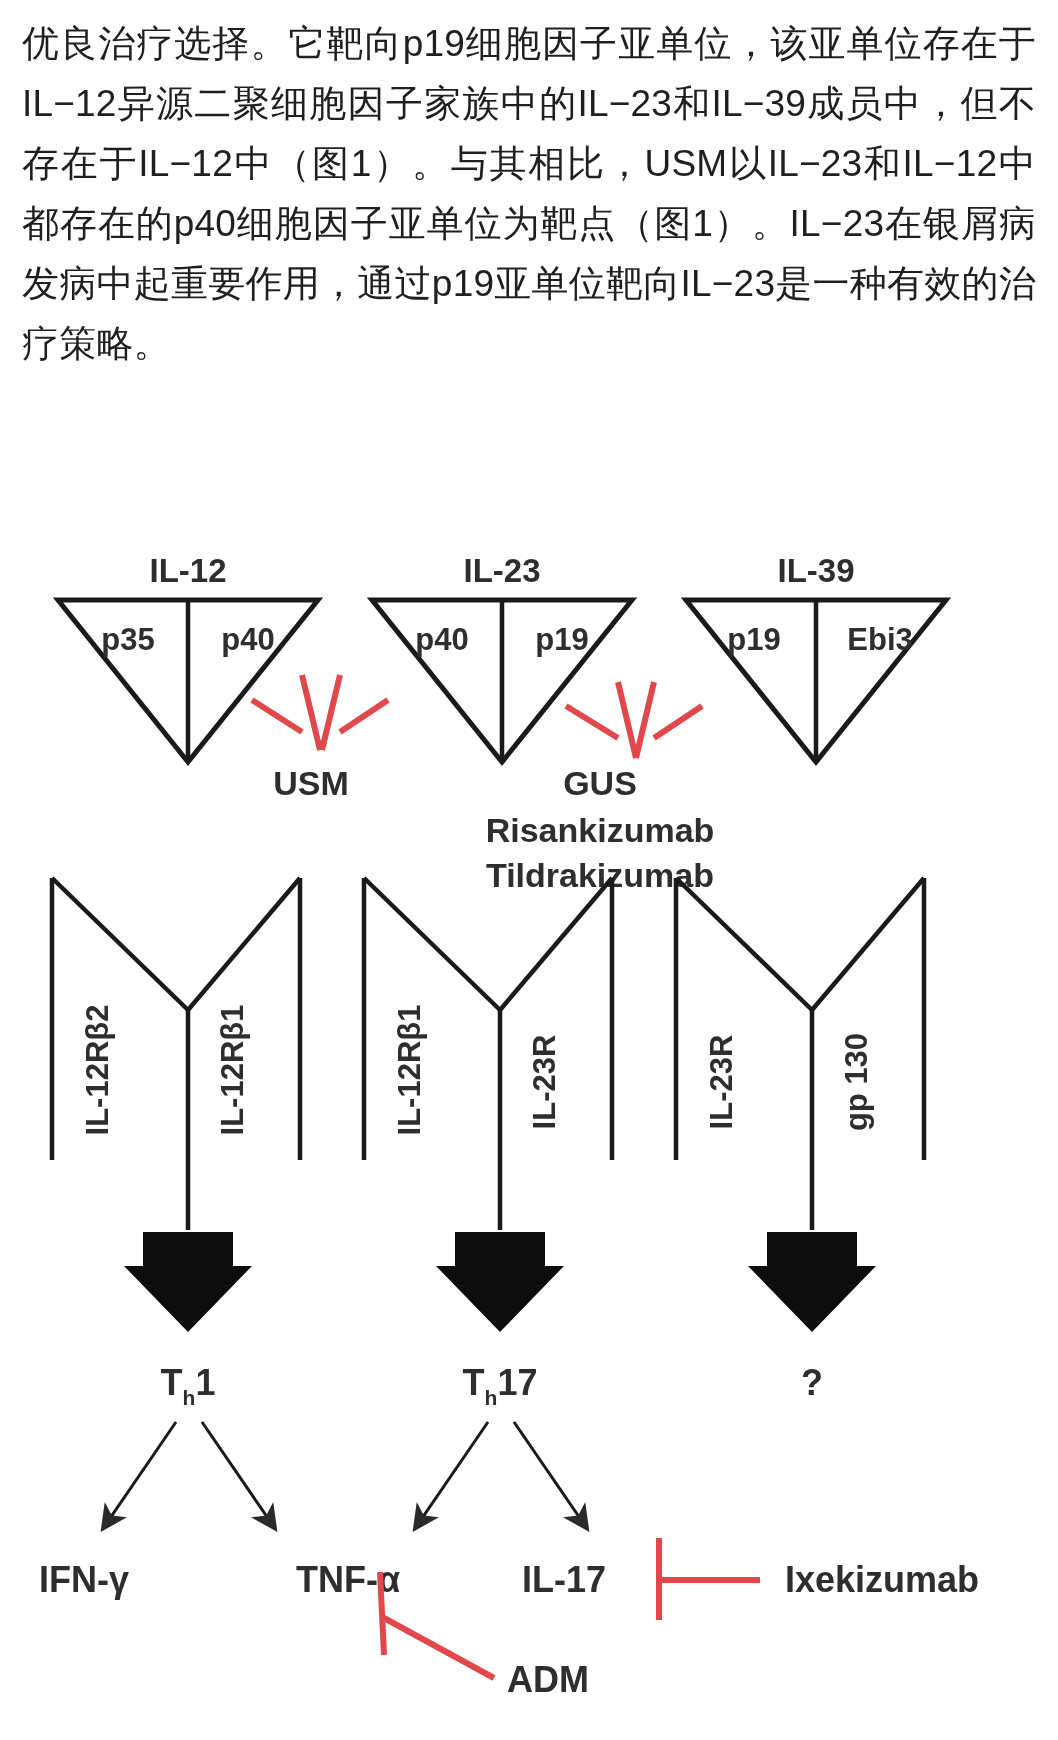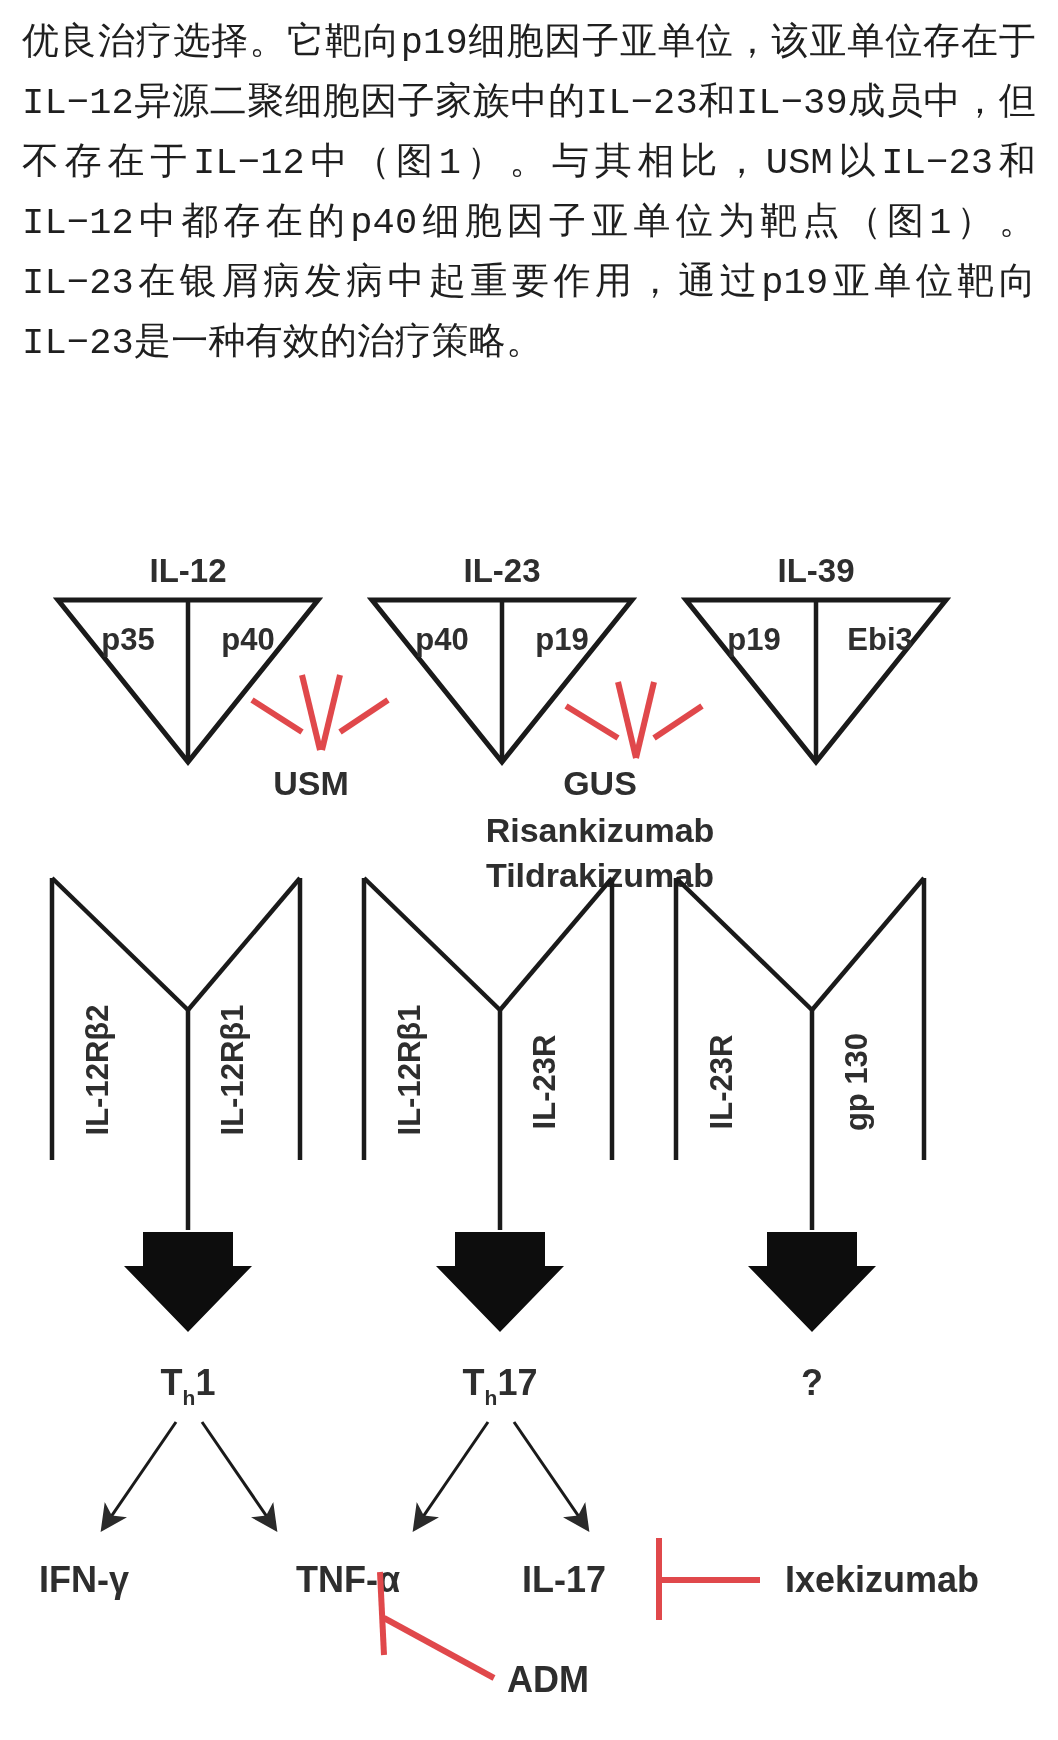"优良治疗选择。它靶向p19细胞因子亚单位，该亚单位存在于IL−12异源二聚细胞因" #article { font-family: Liberation Mono, monospace -> none }
